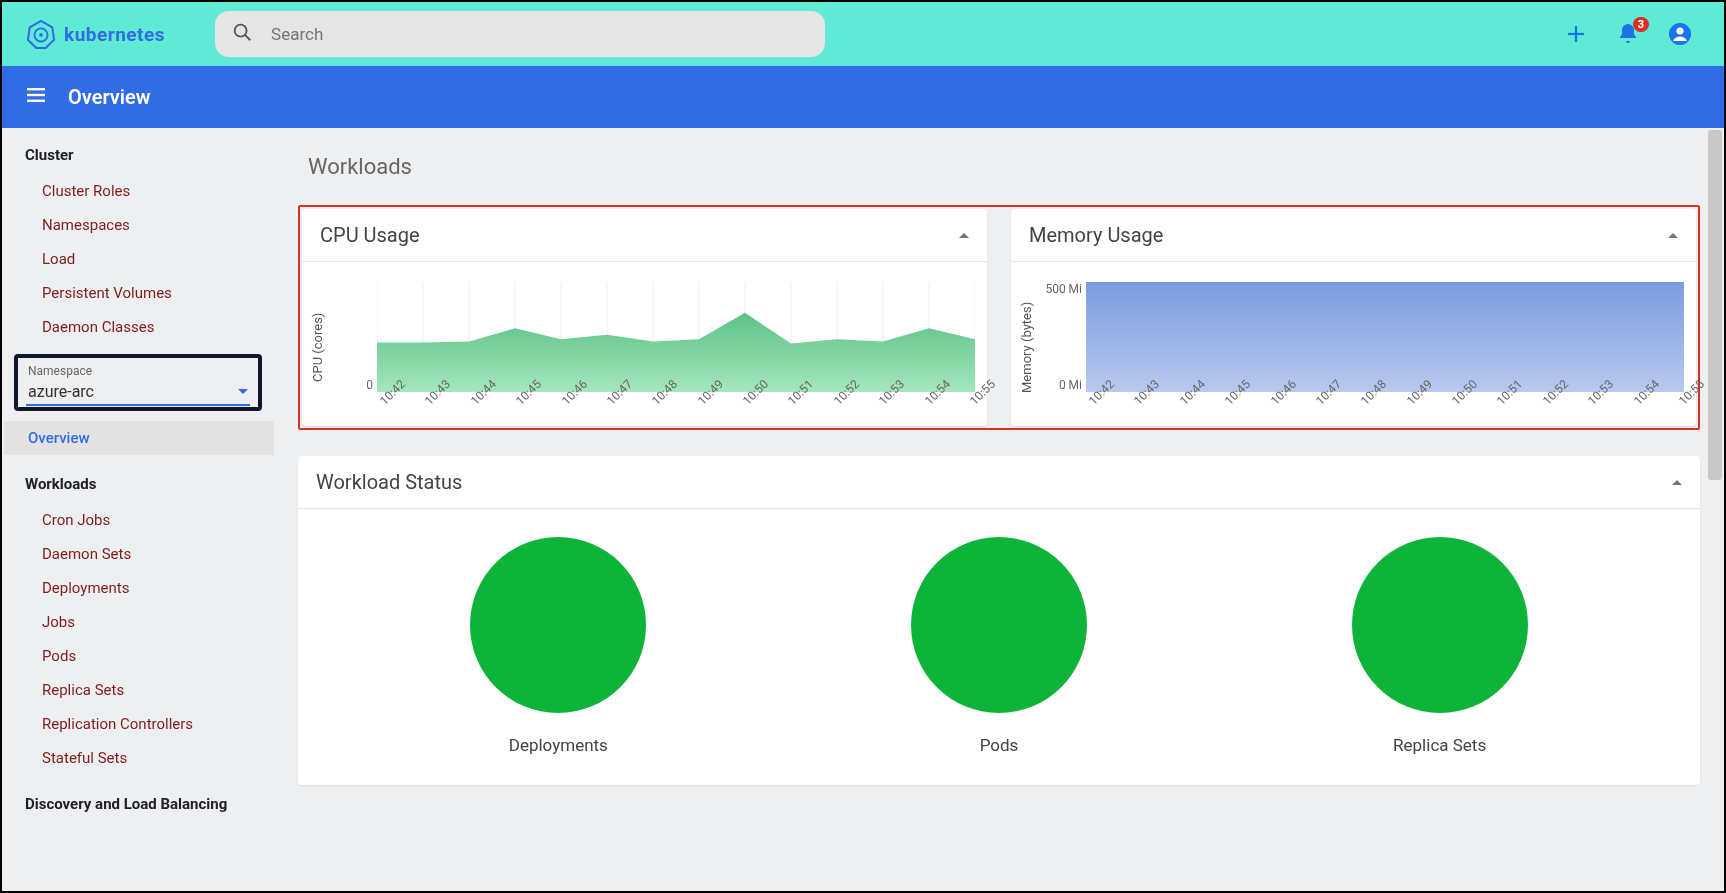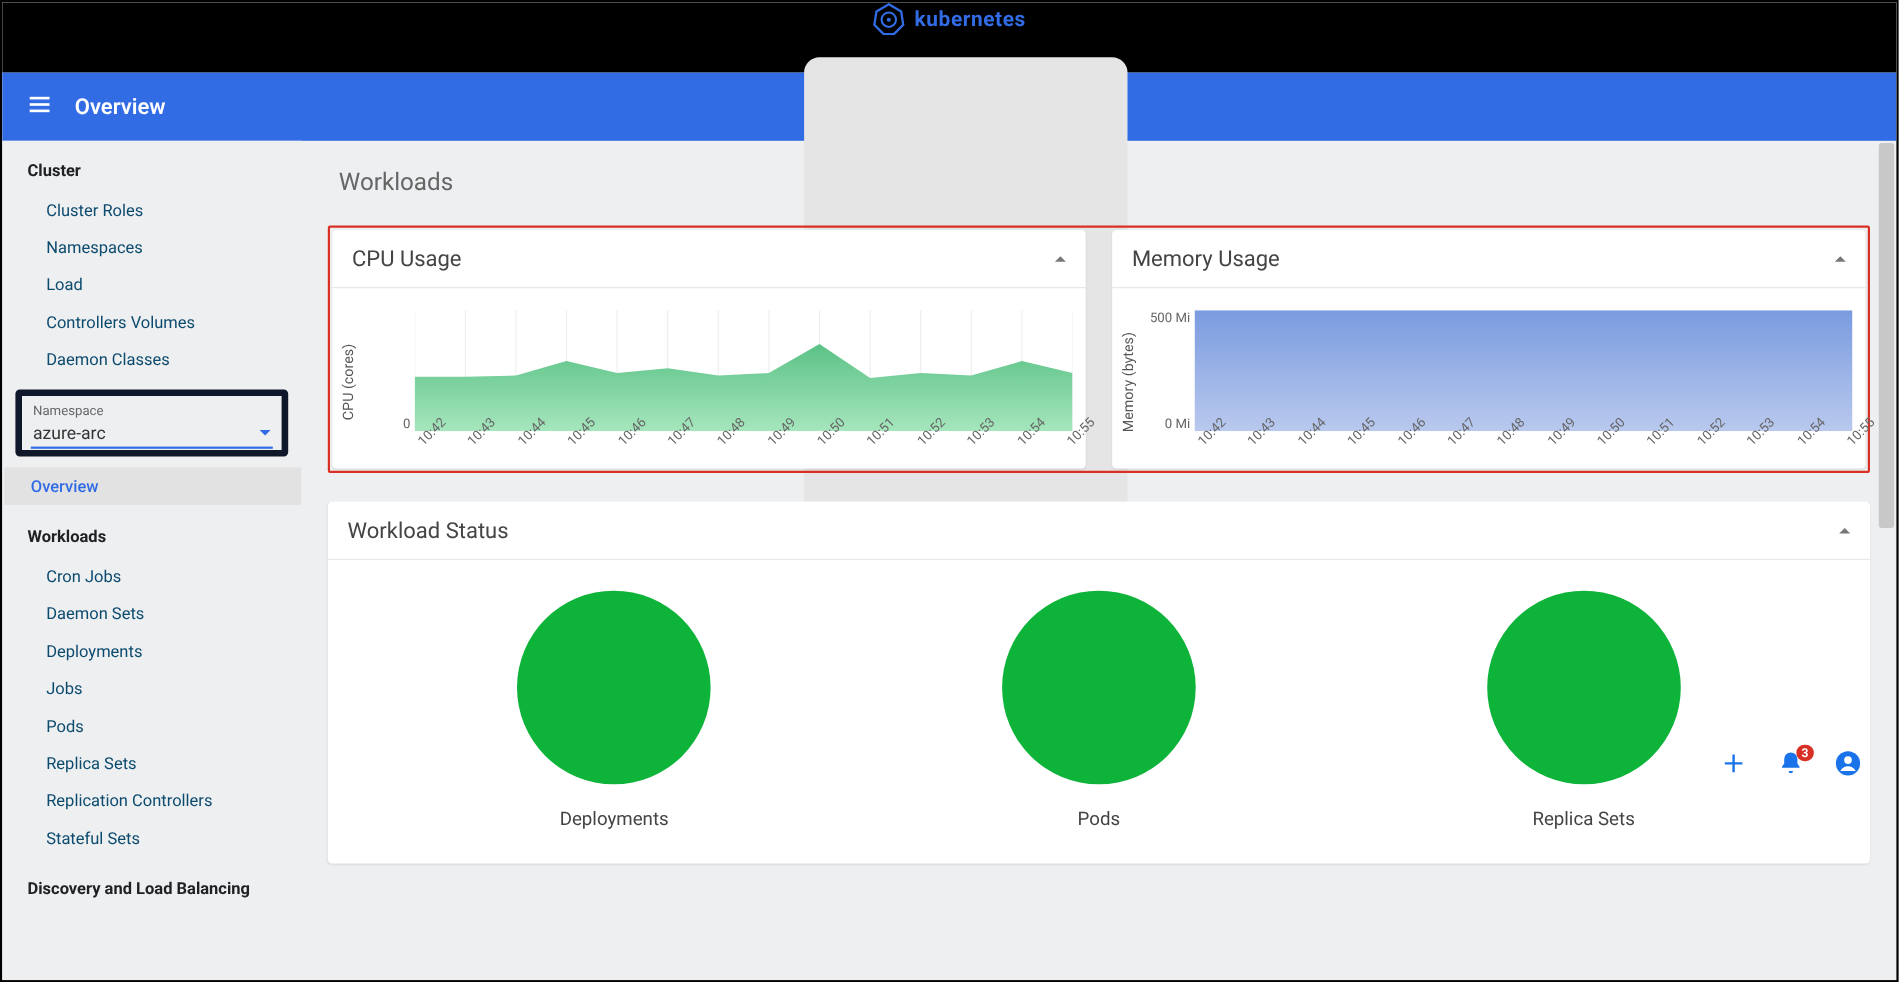"kubernetes" .topbar { background: #000000 -> #5eead4; flex-direction: column -> none }
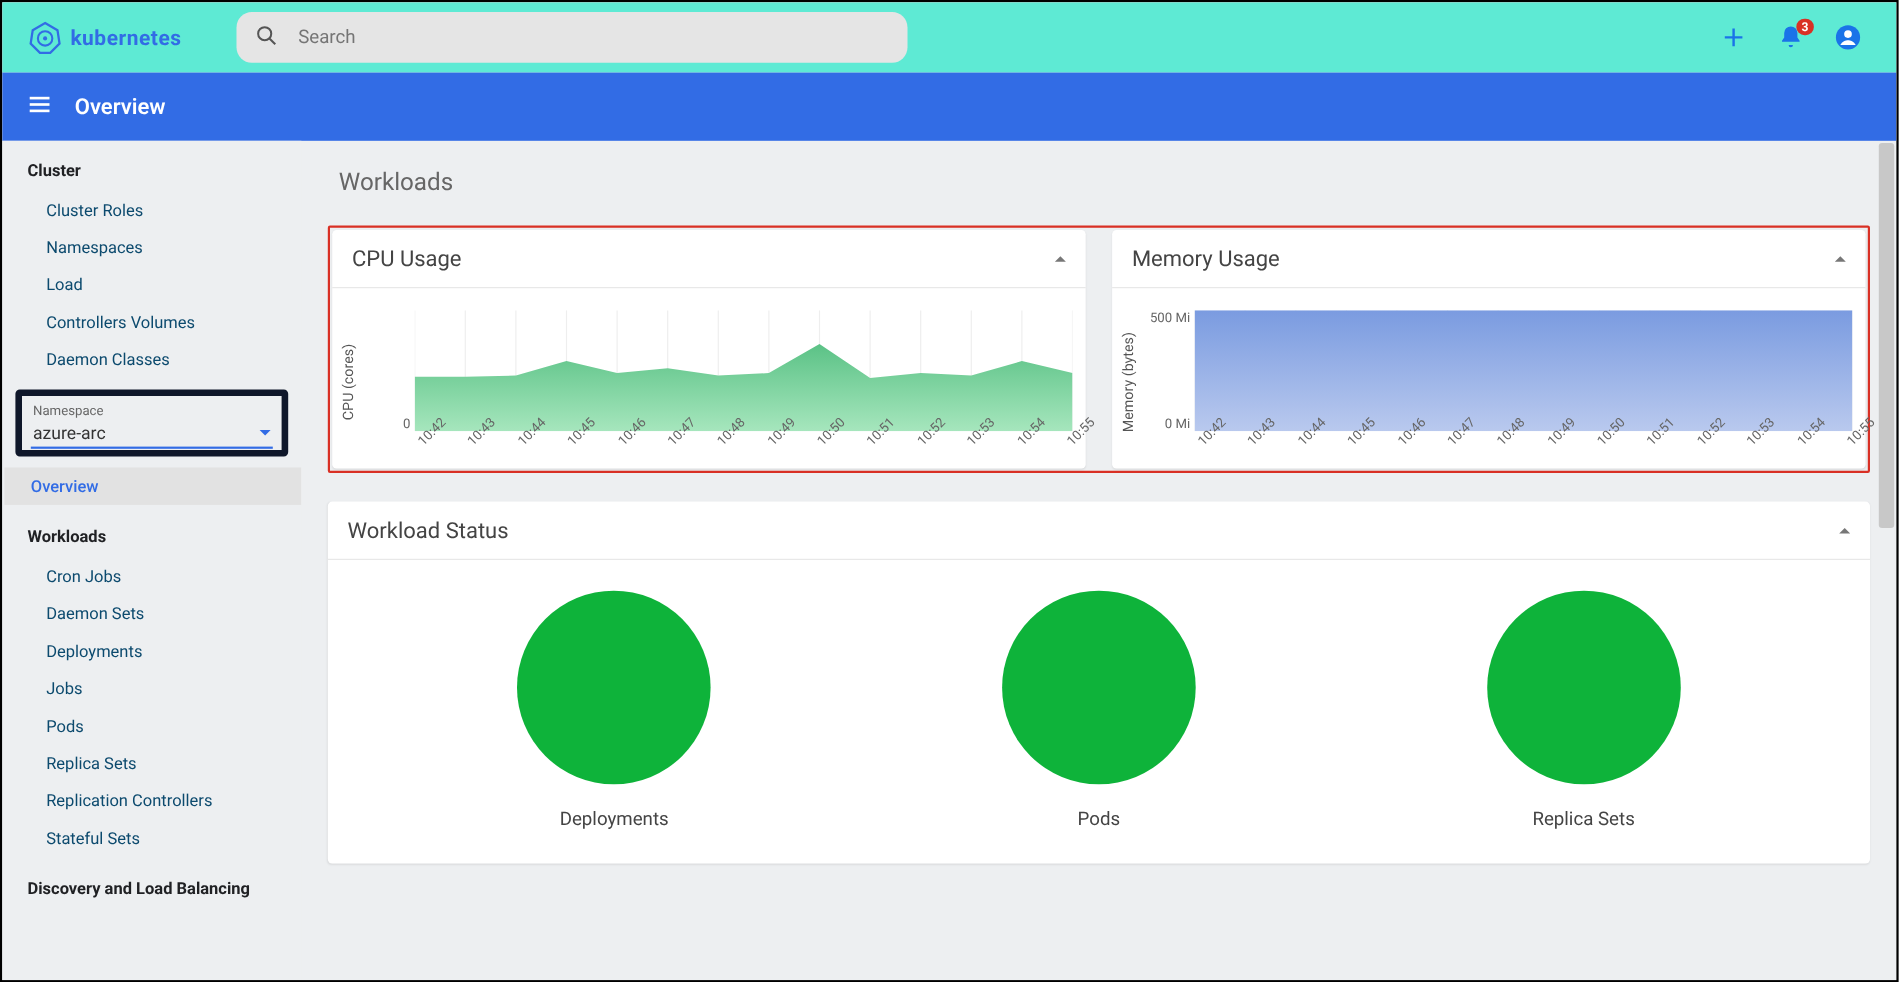"Cluster Roles" .nav-item { color: #0c4a6e -> #7f1d1d }
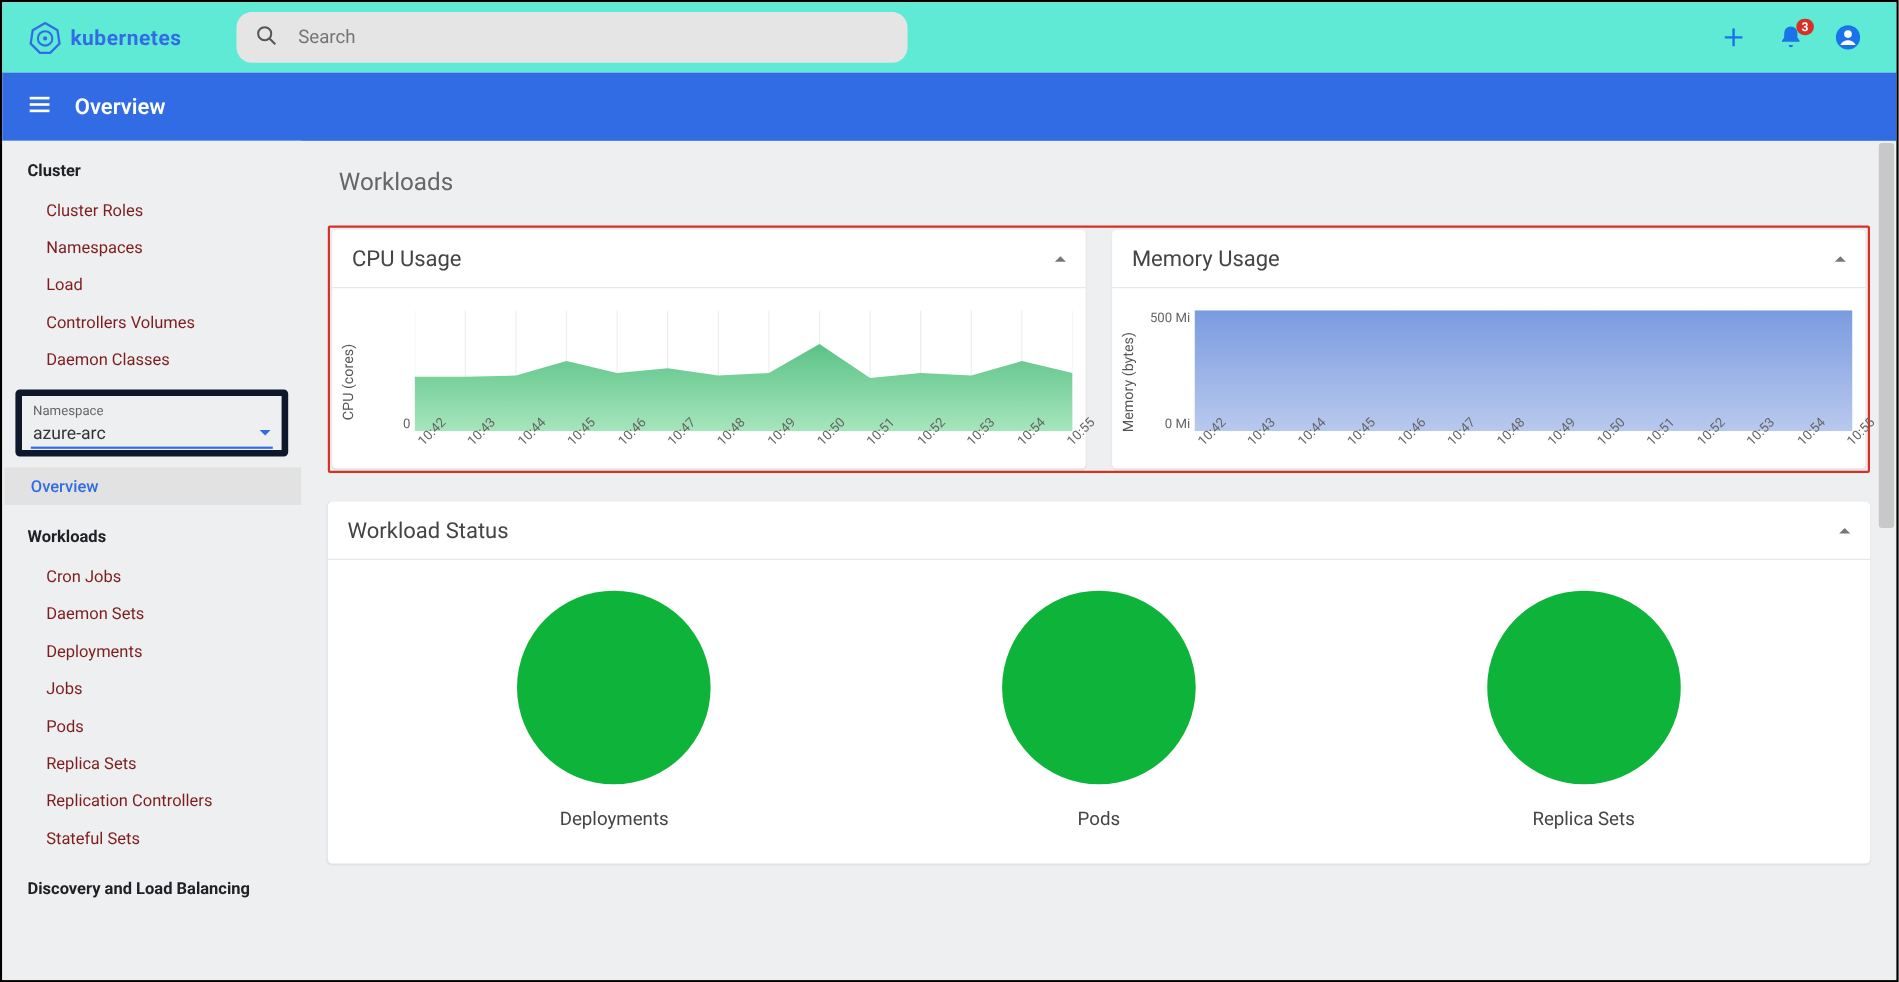"Controllers Volumes" div.nav-item { text: Controllers -> Persistent }
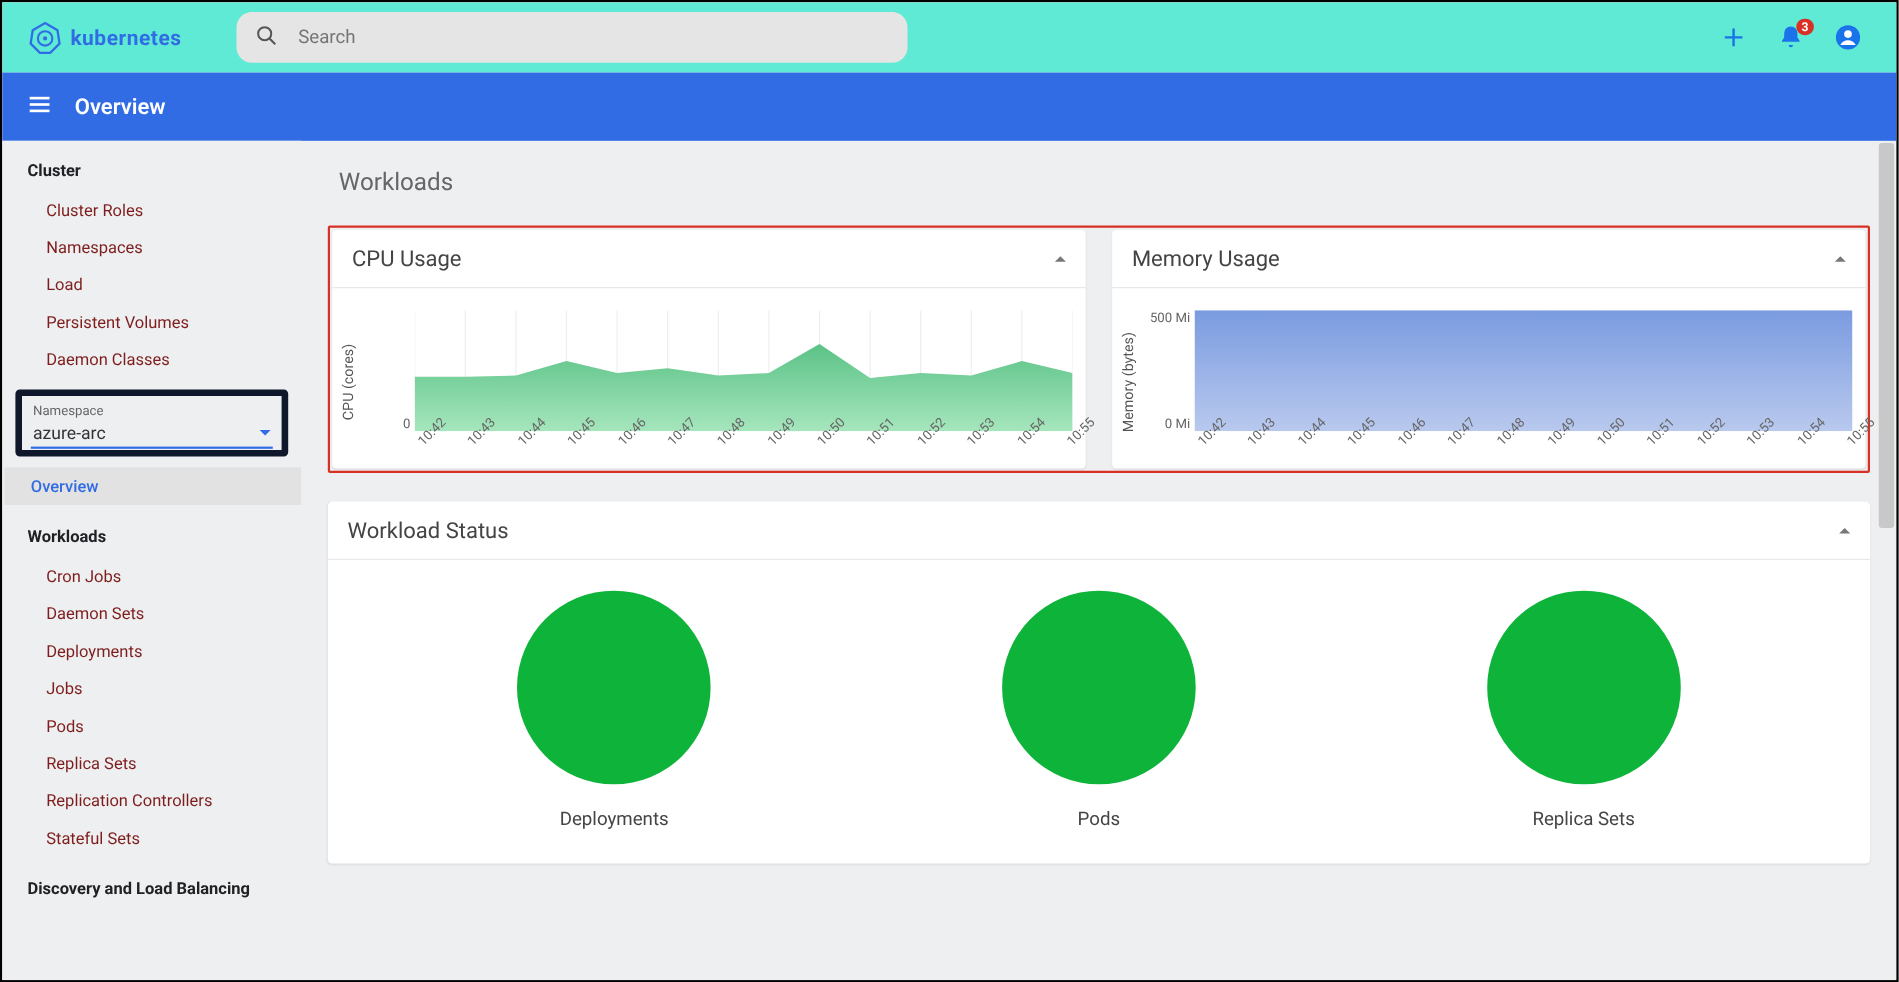"Namespace" .ns-selector { border: 6px solid #0f172a -> 4px solid #0f172a }
